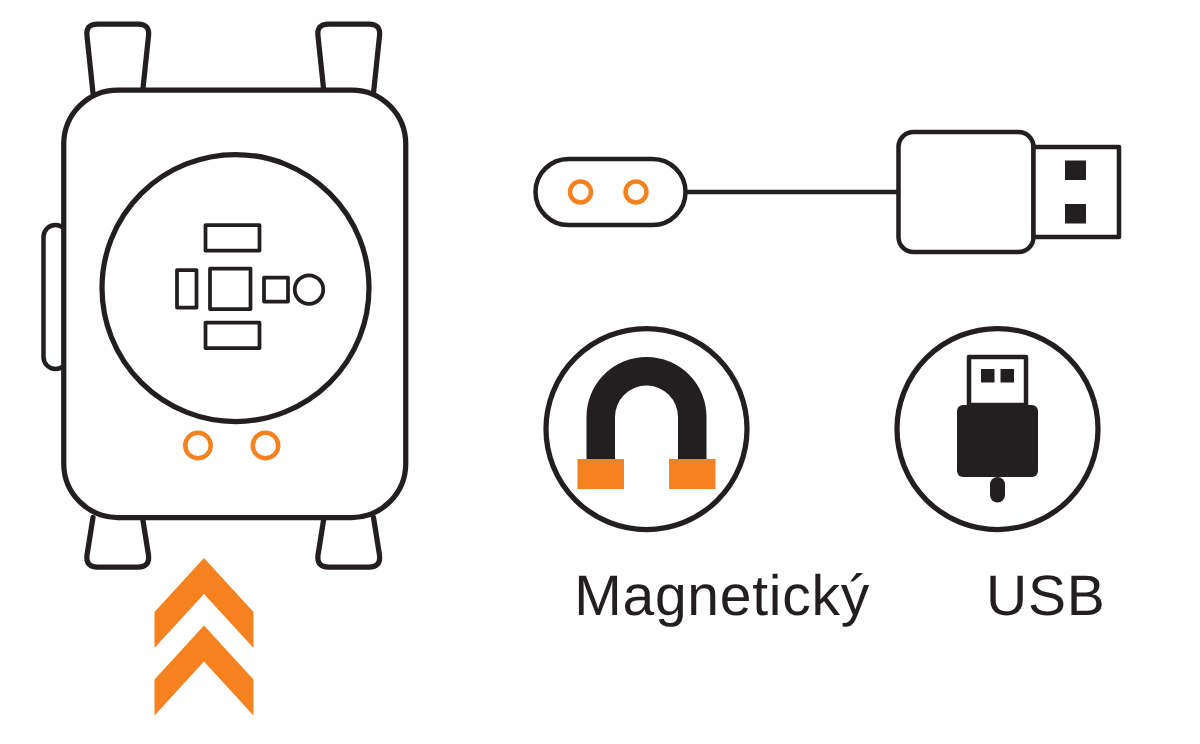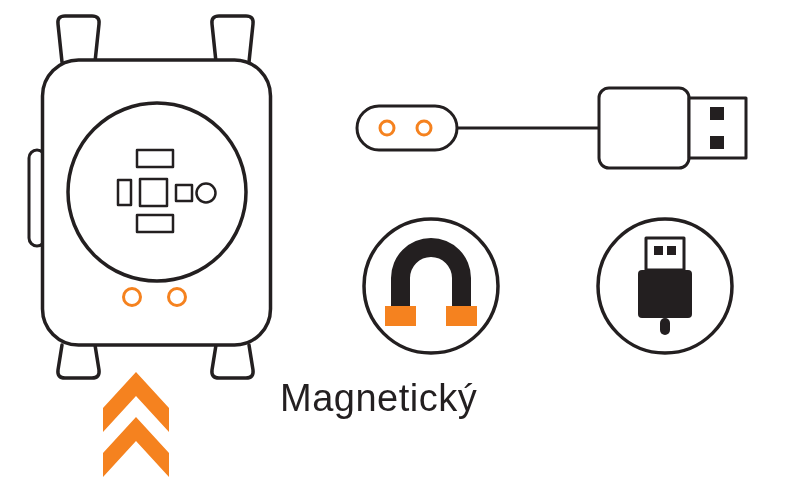"Magnetický" .label { text-align: left -> right }
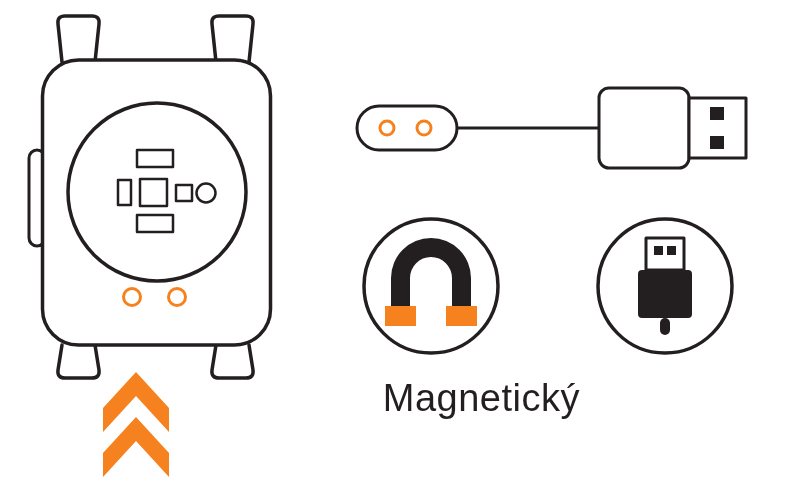"USB" div.label { html: none -> <div>USB</div> }
